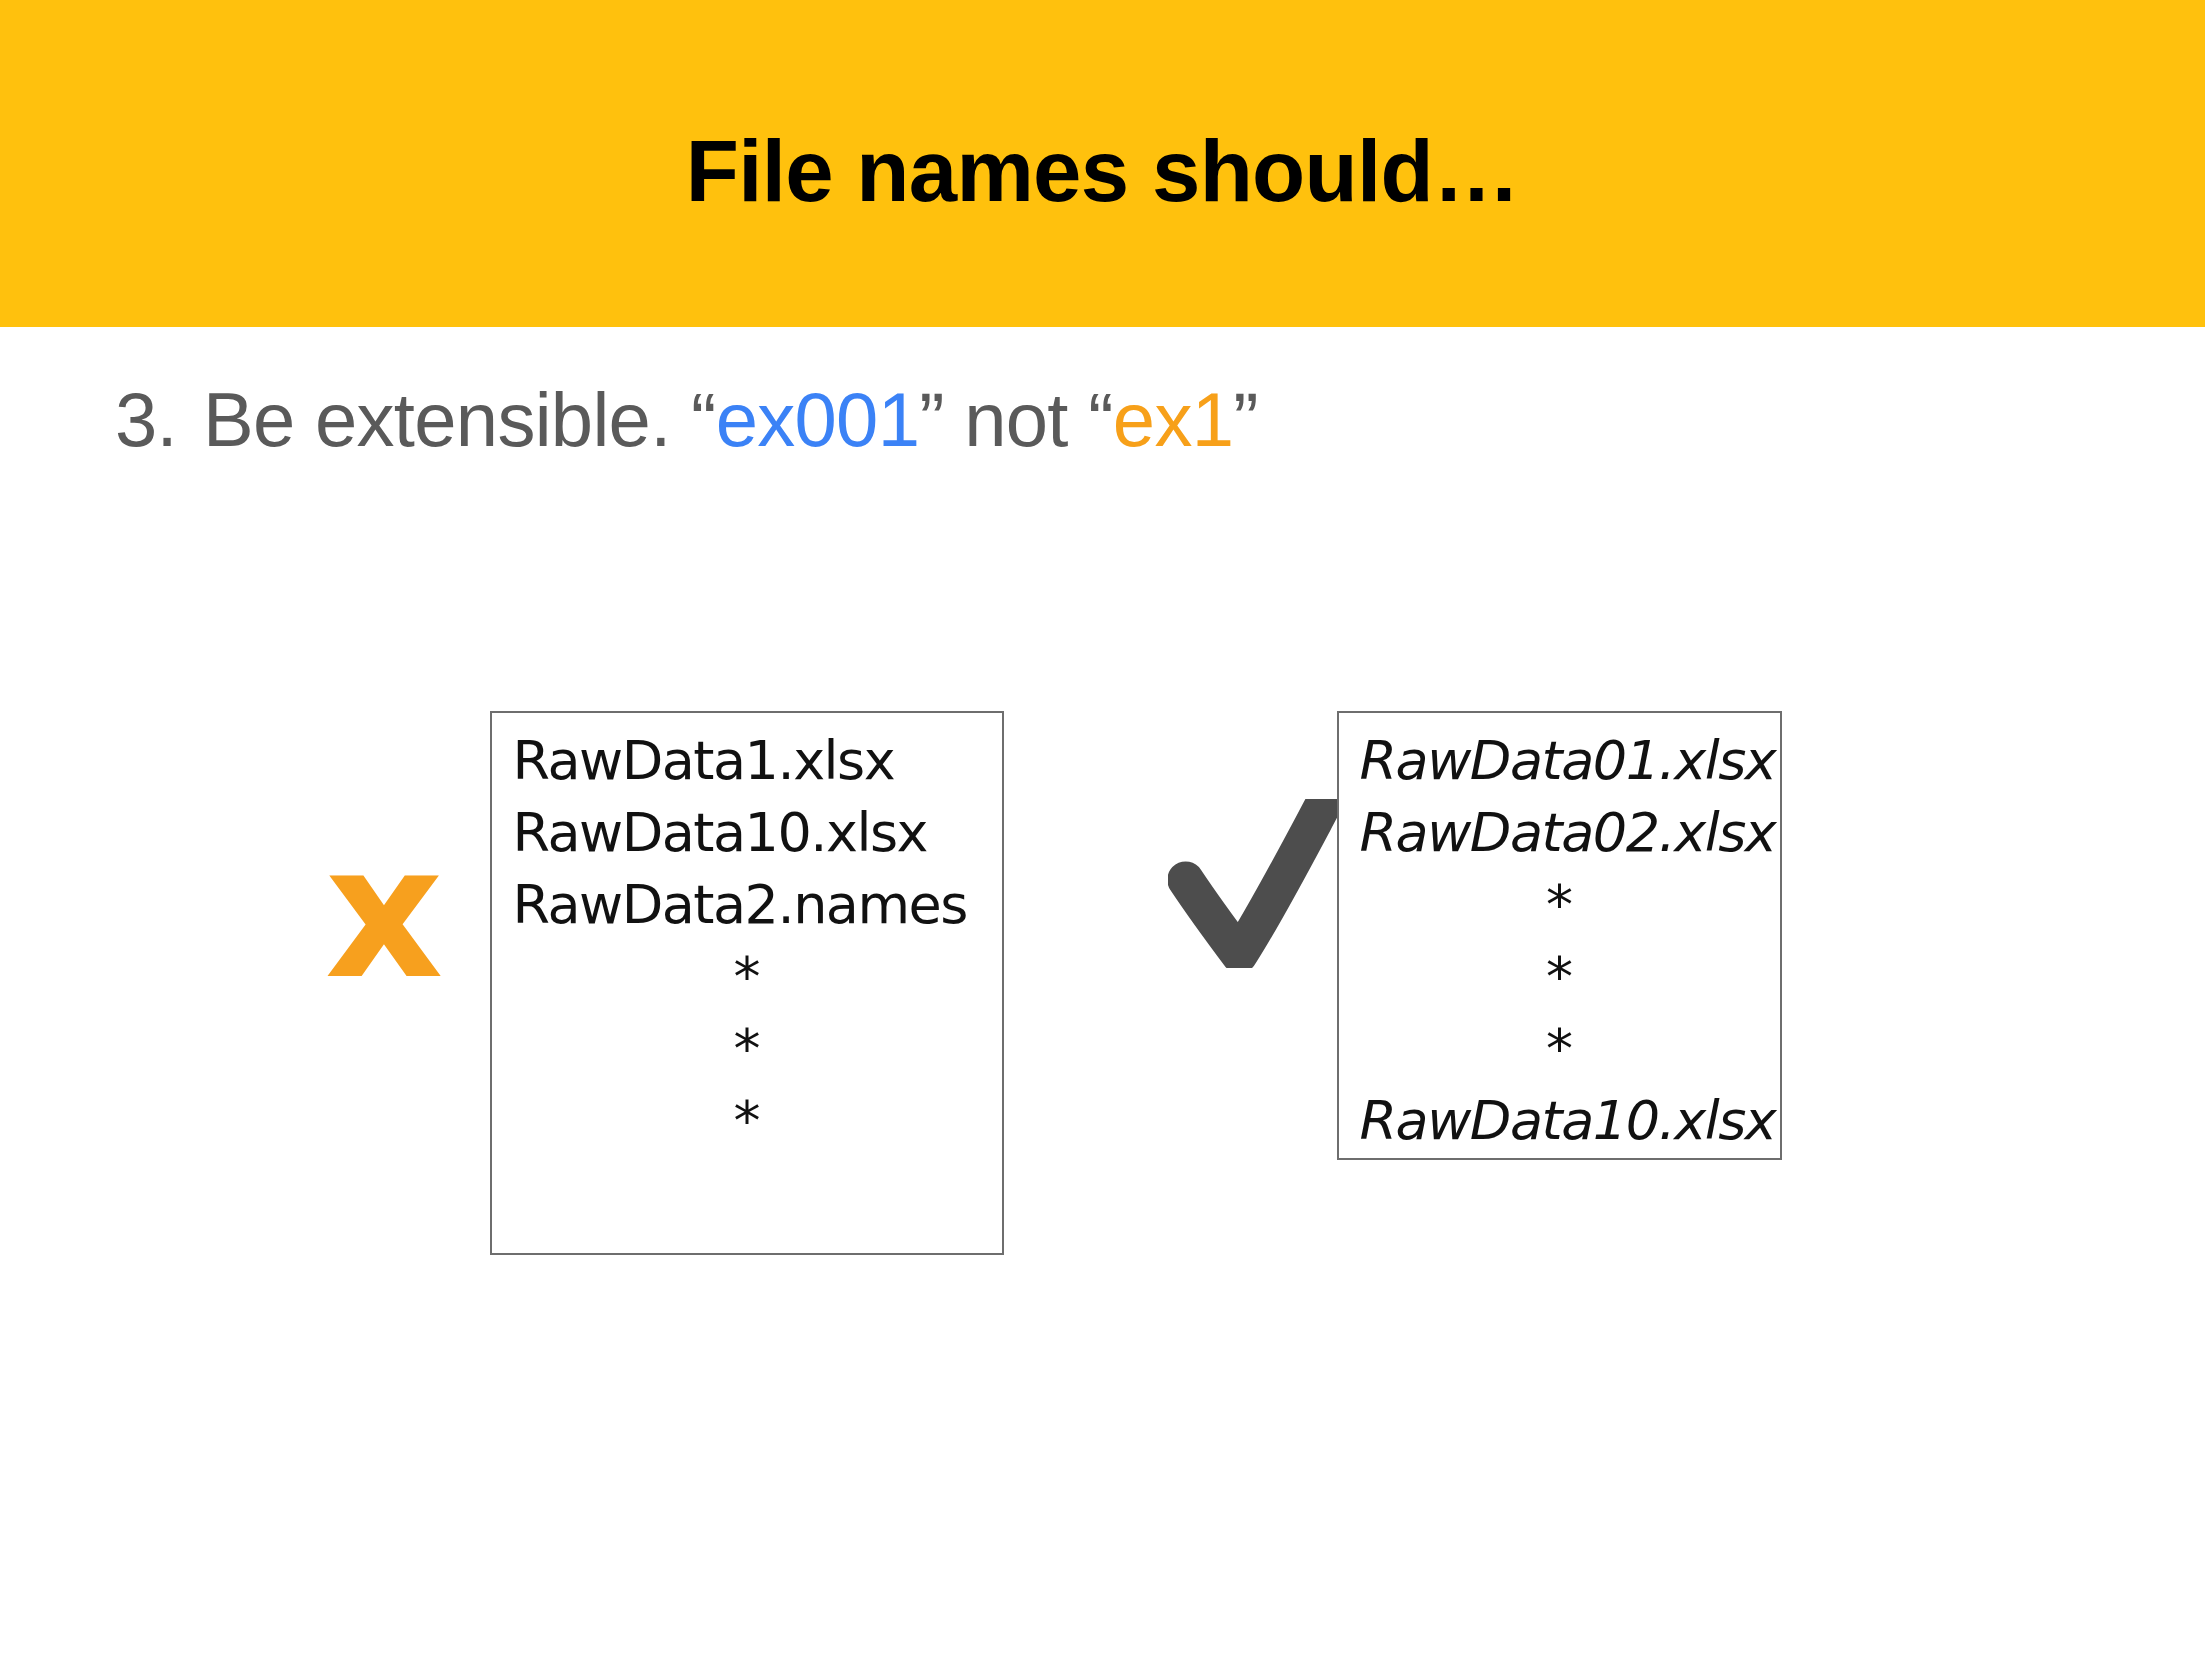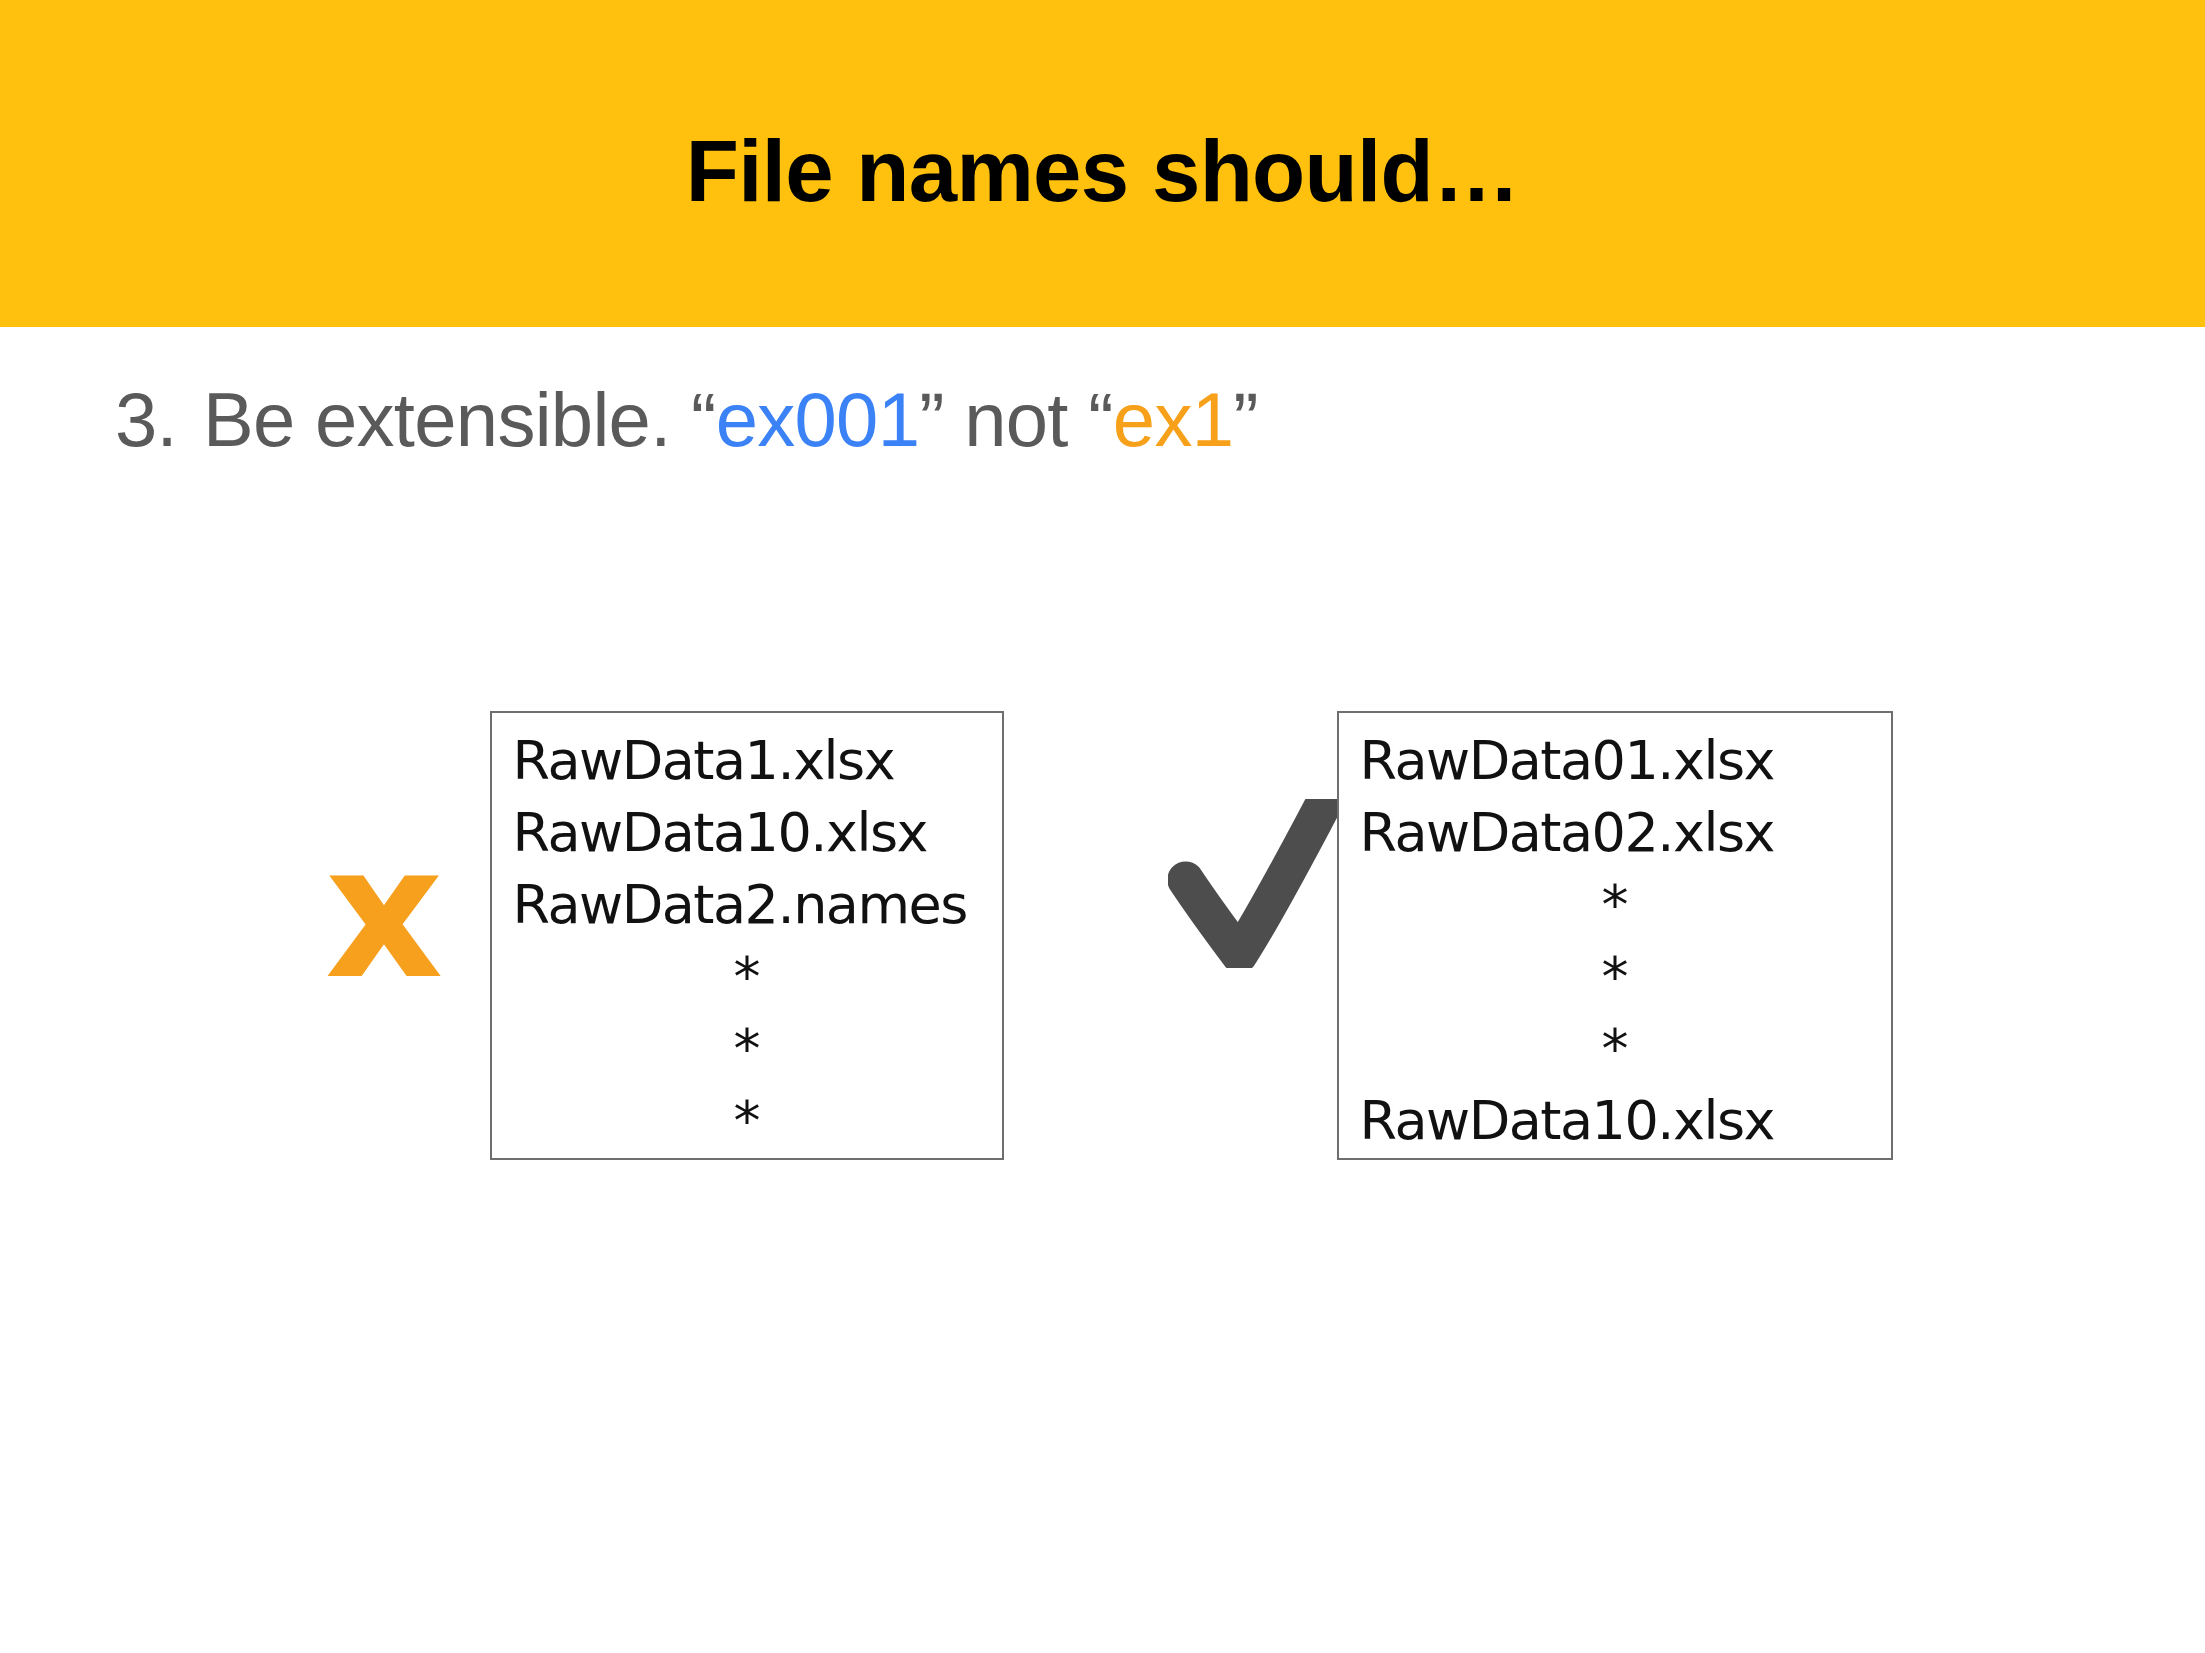"RawData1.xlsx" .file-box.bad { height: 449px -> 544px }
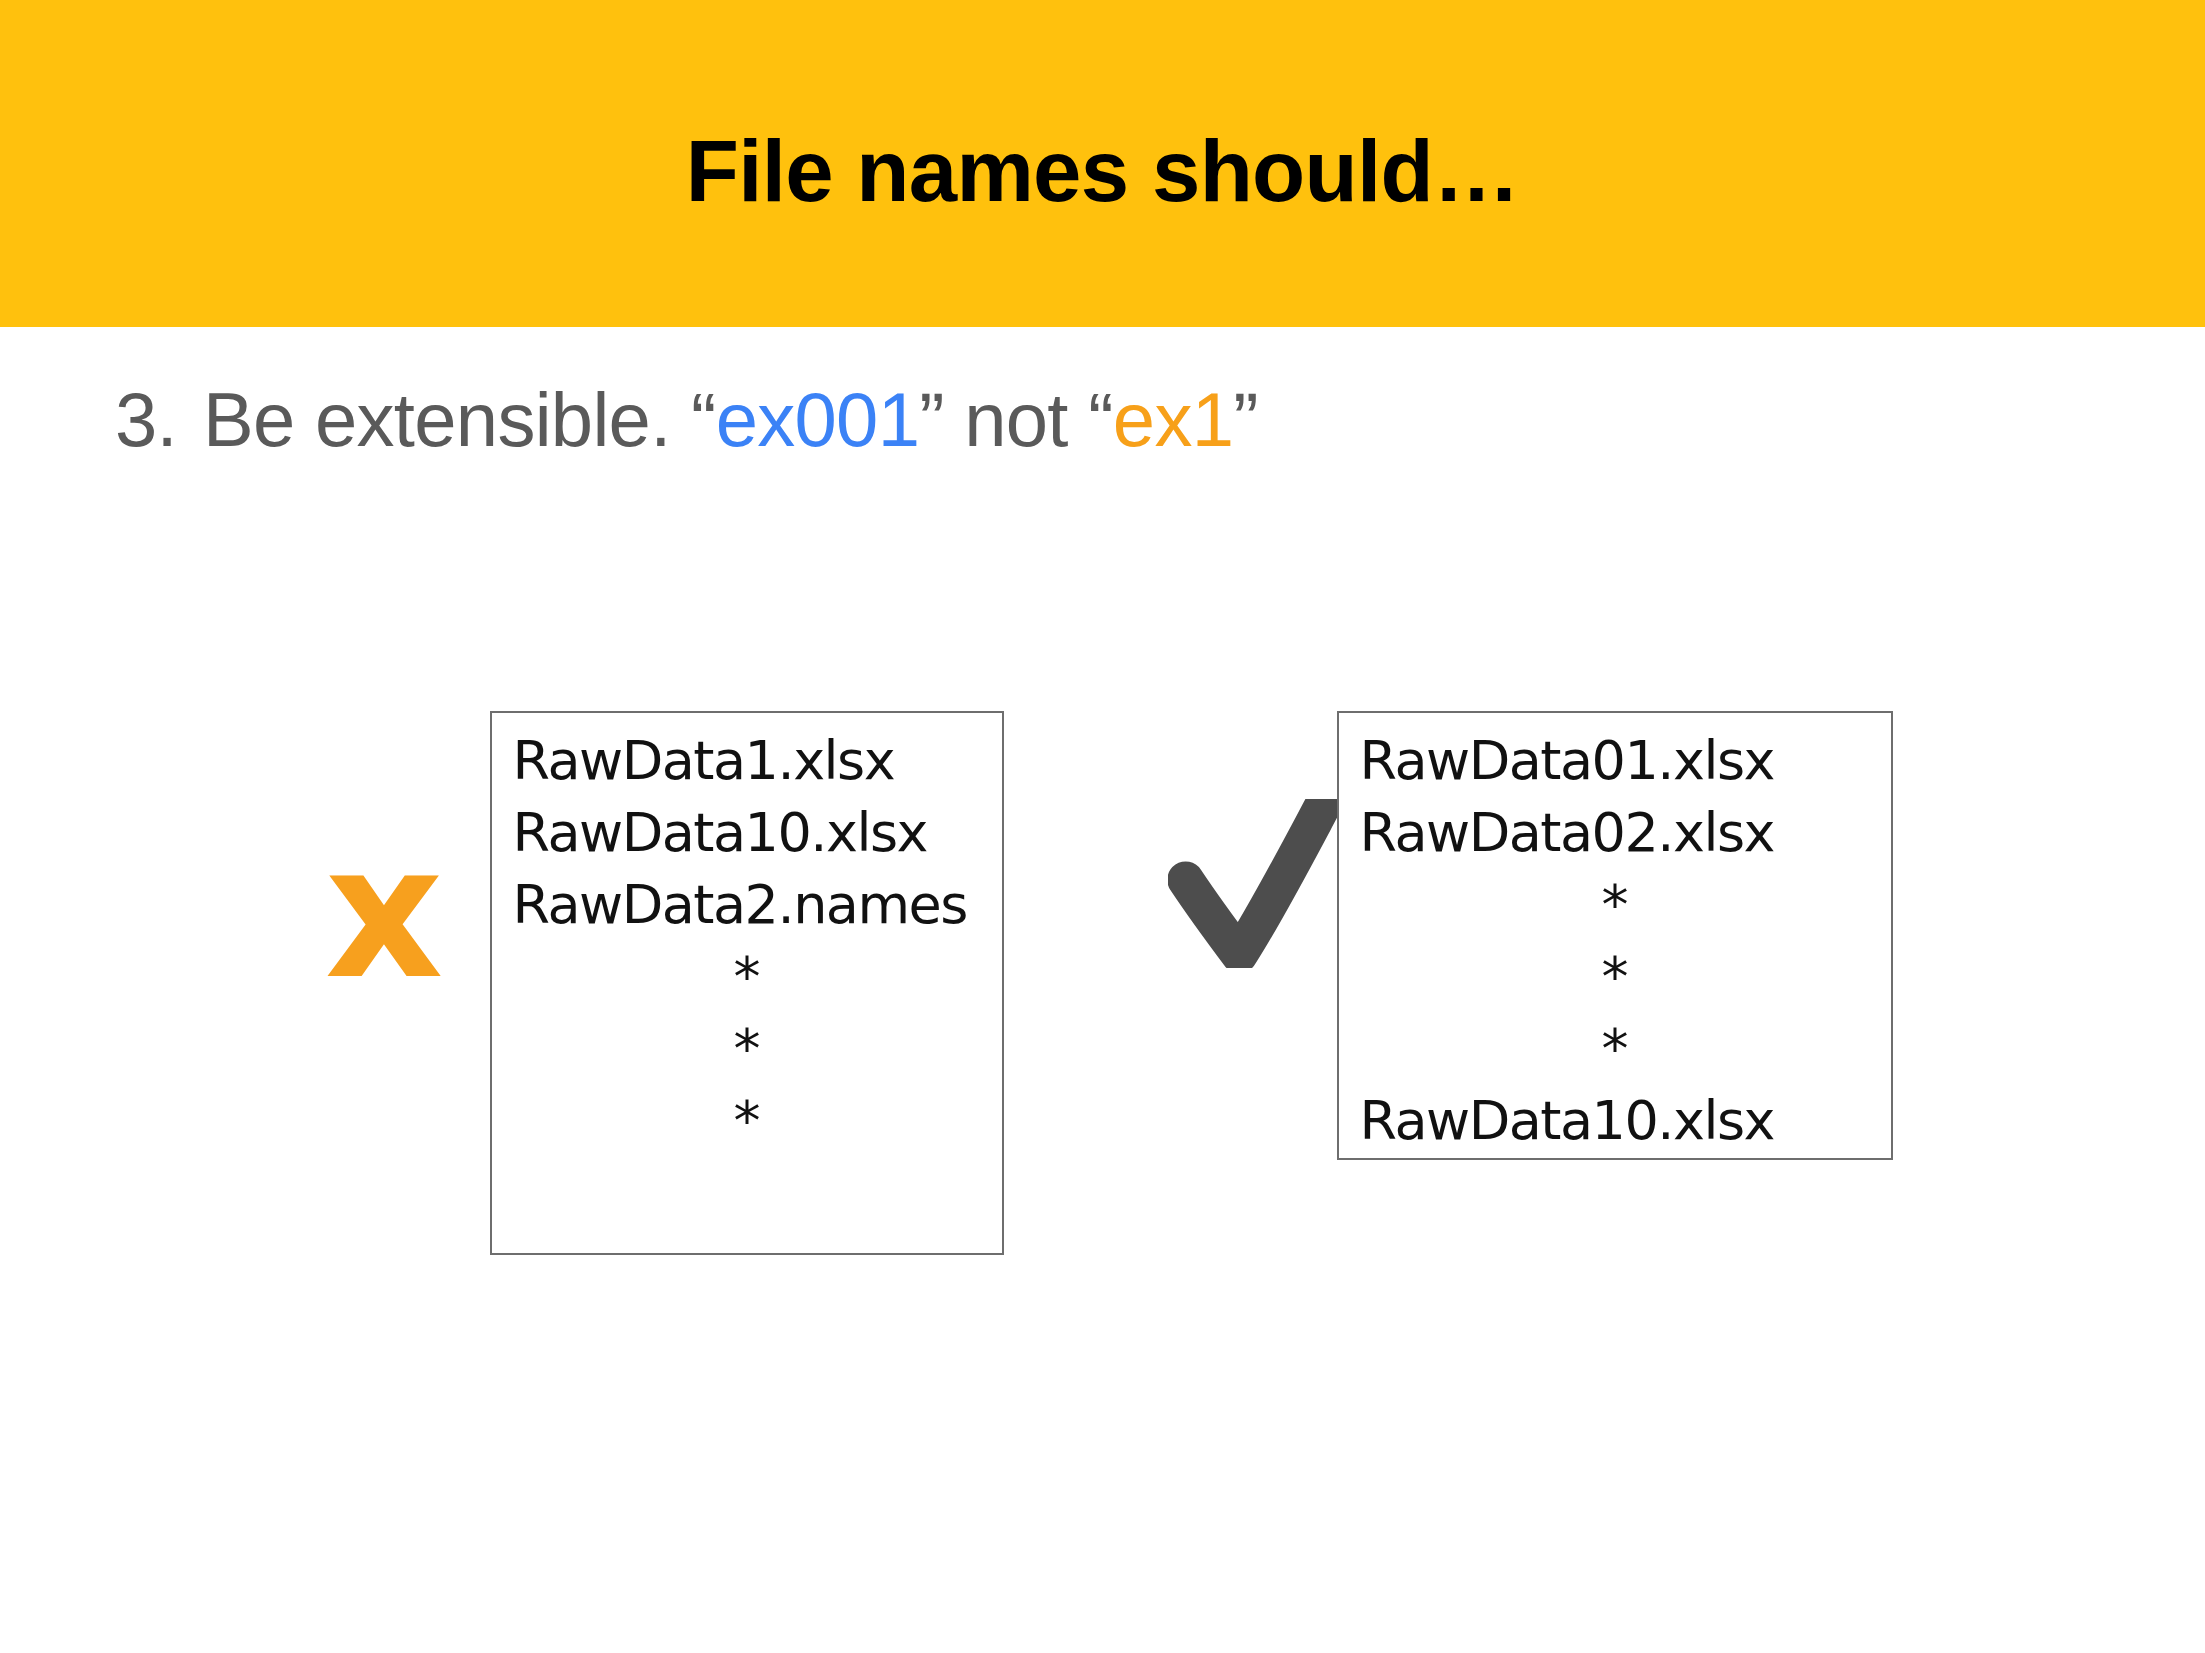"RawData01.xlsx" .file-box.good { font-style: none -> italic; width: 556px -> 445px }
